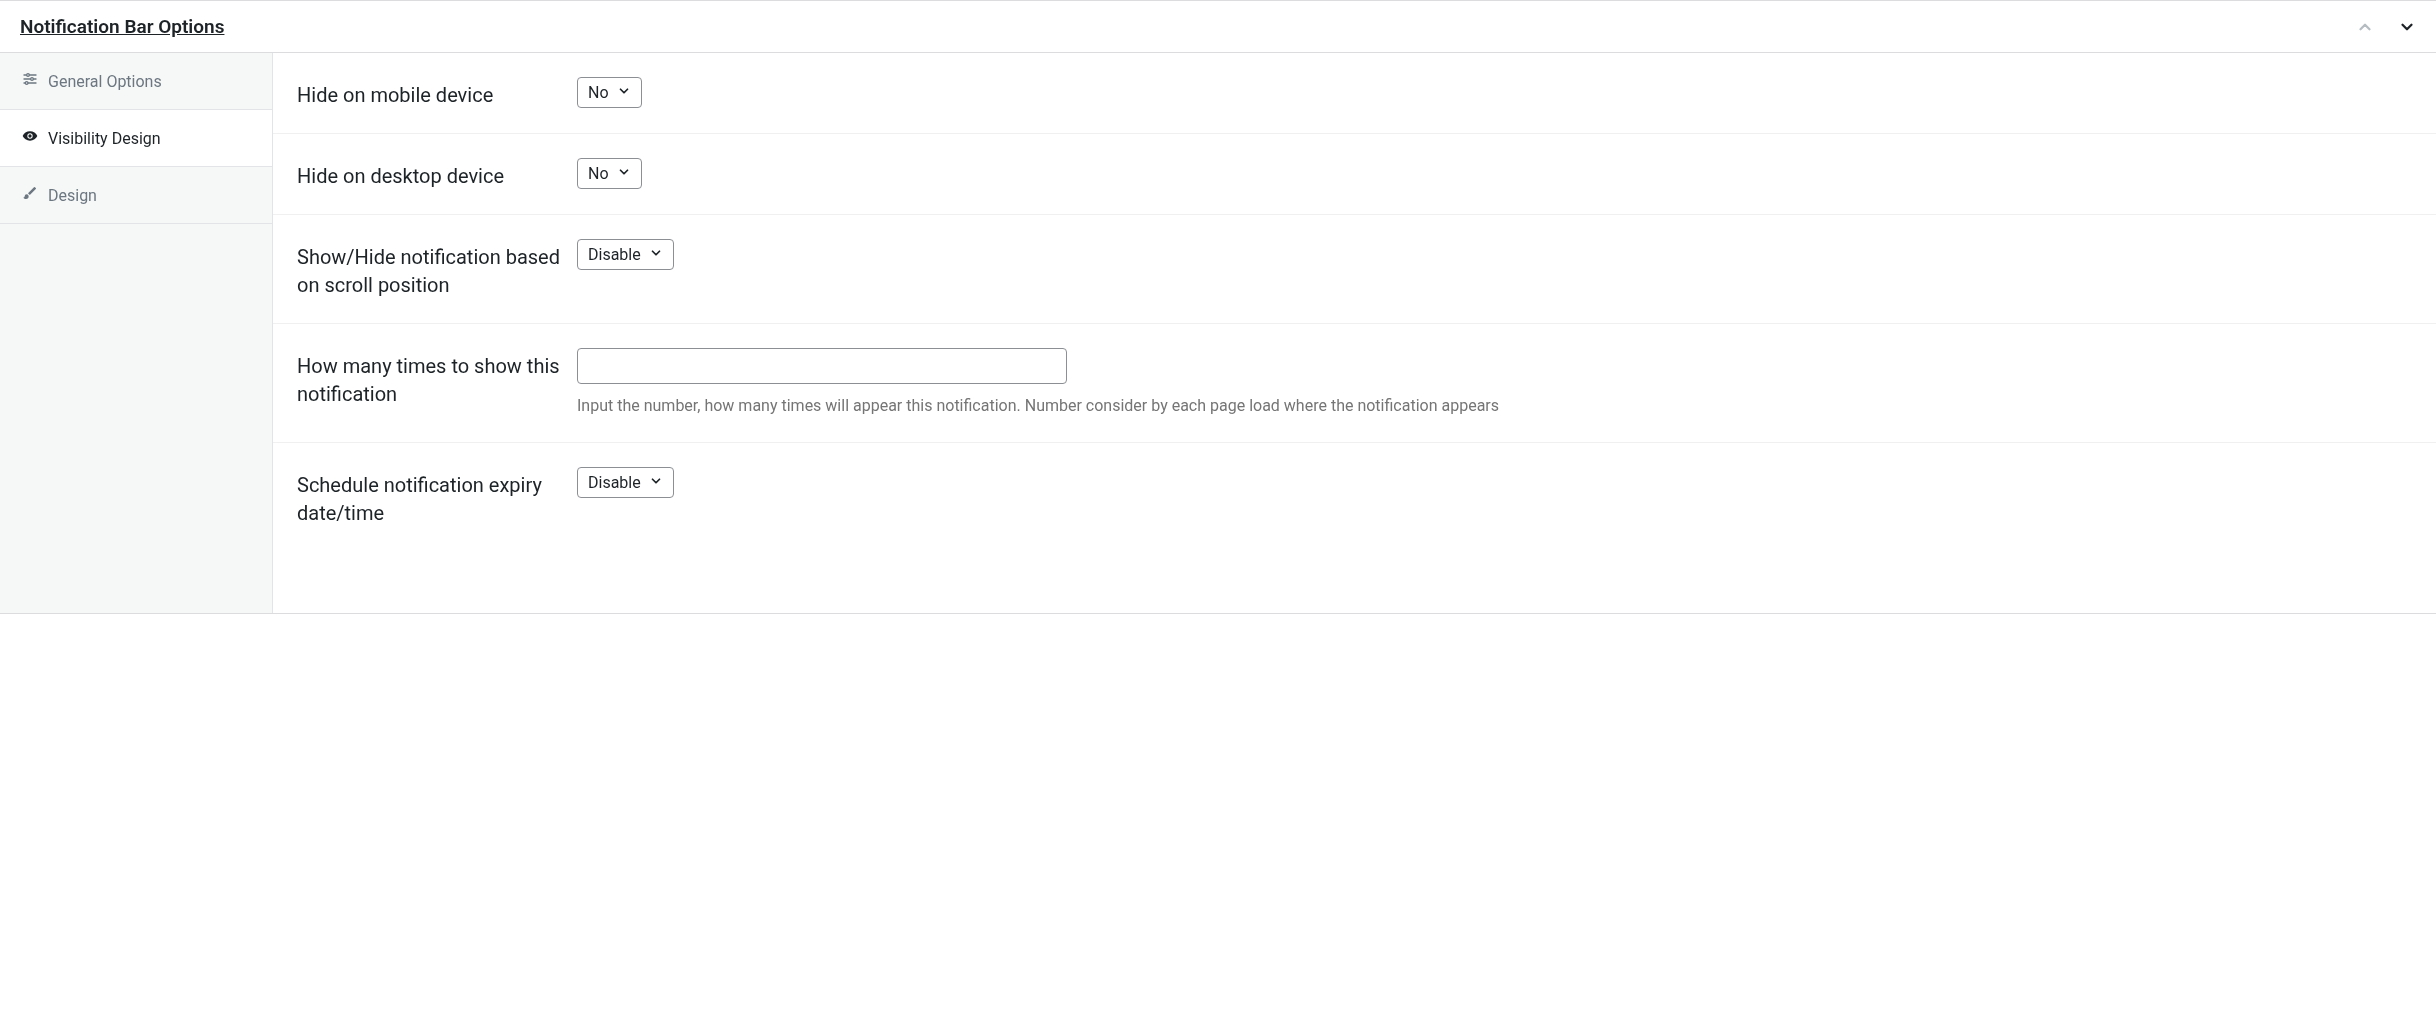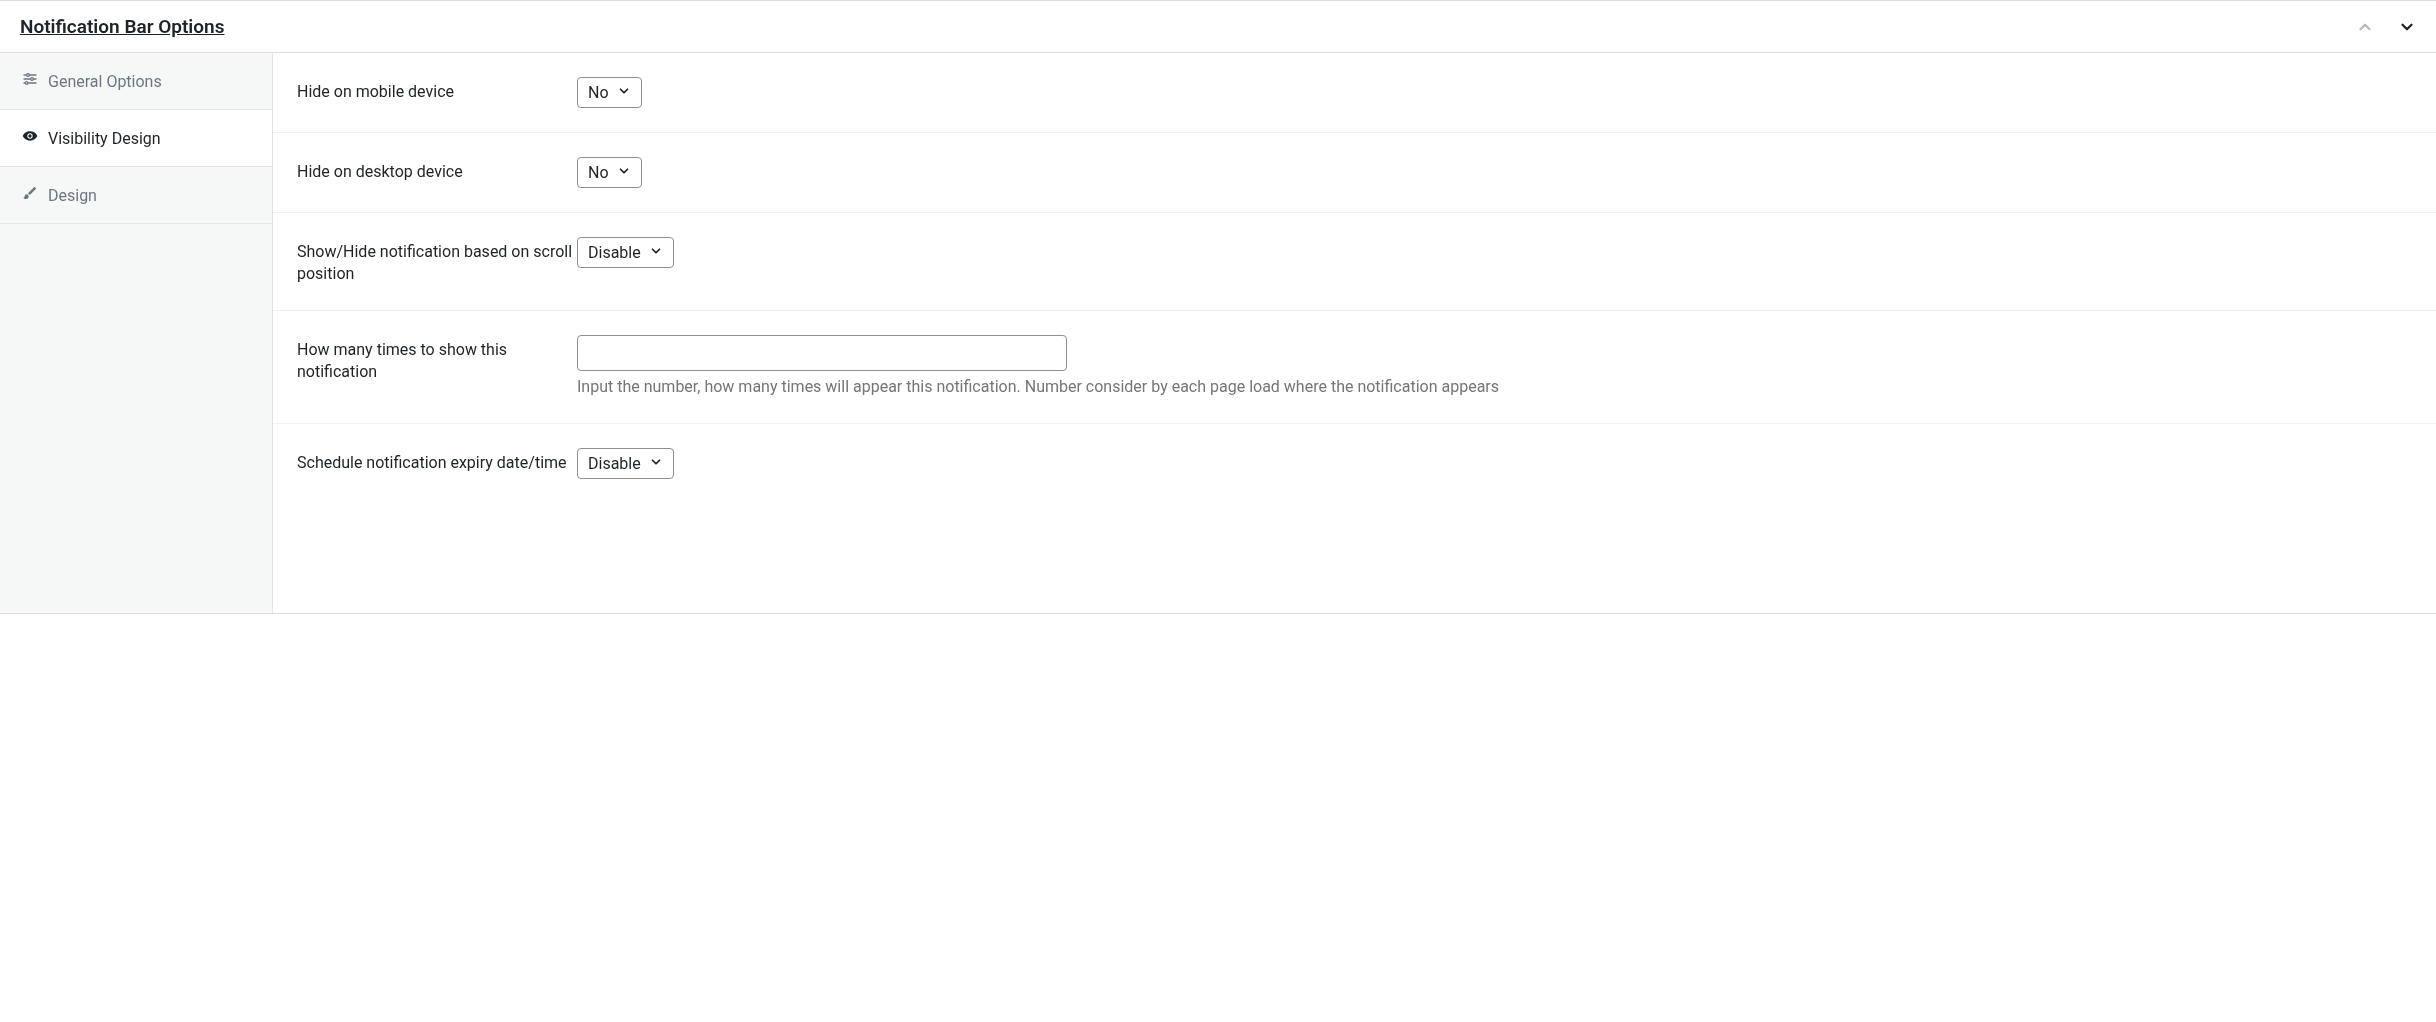"Hide on mobile device" .form-label { font-size: 16px -> 20px }
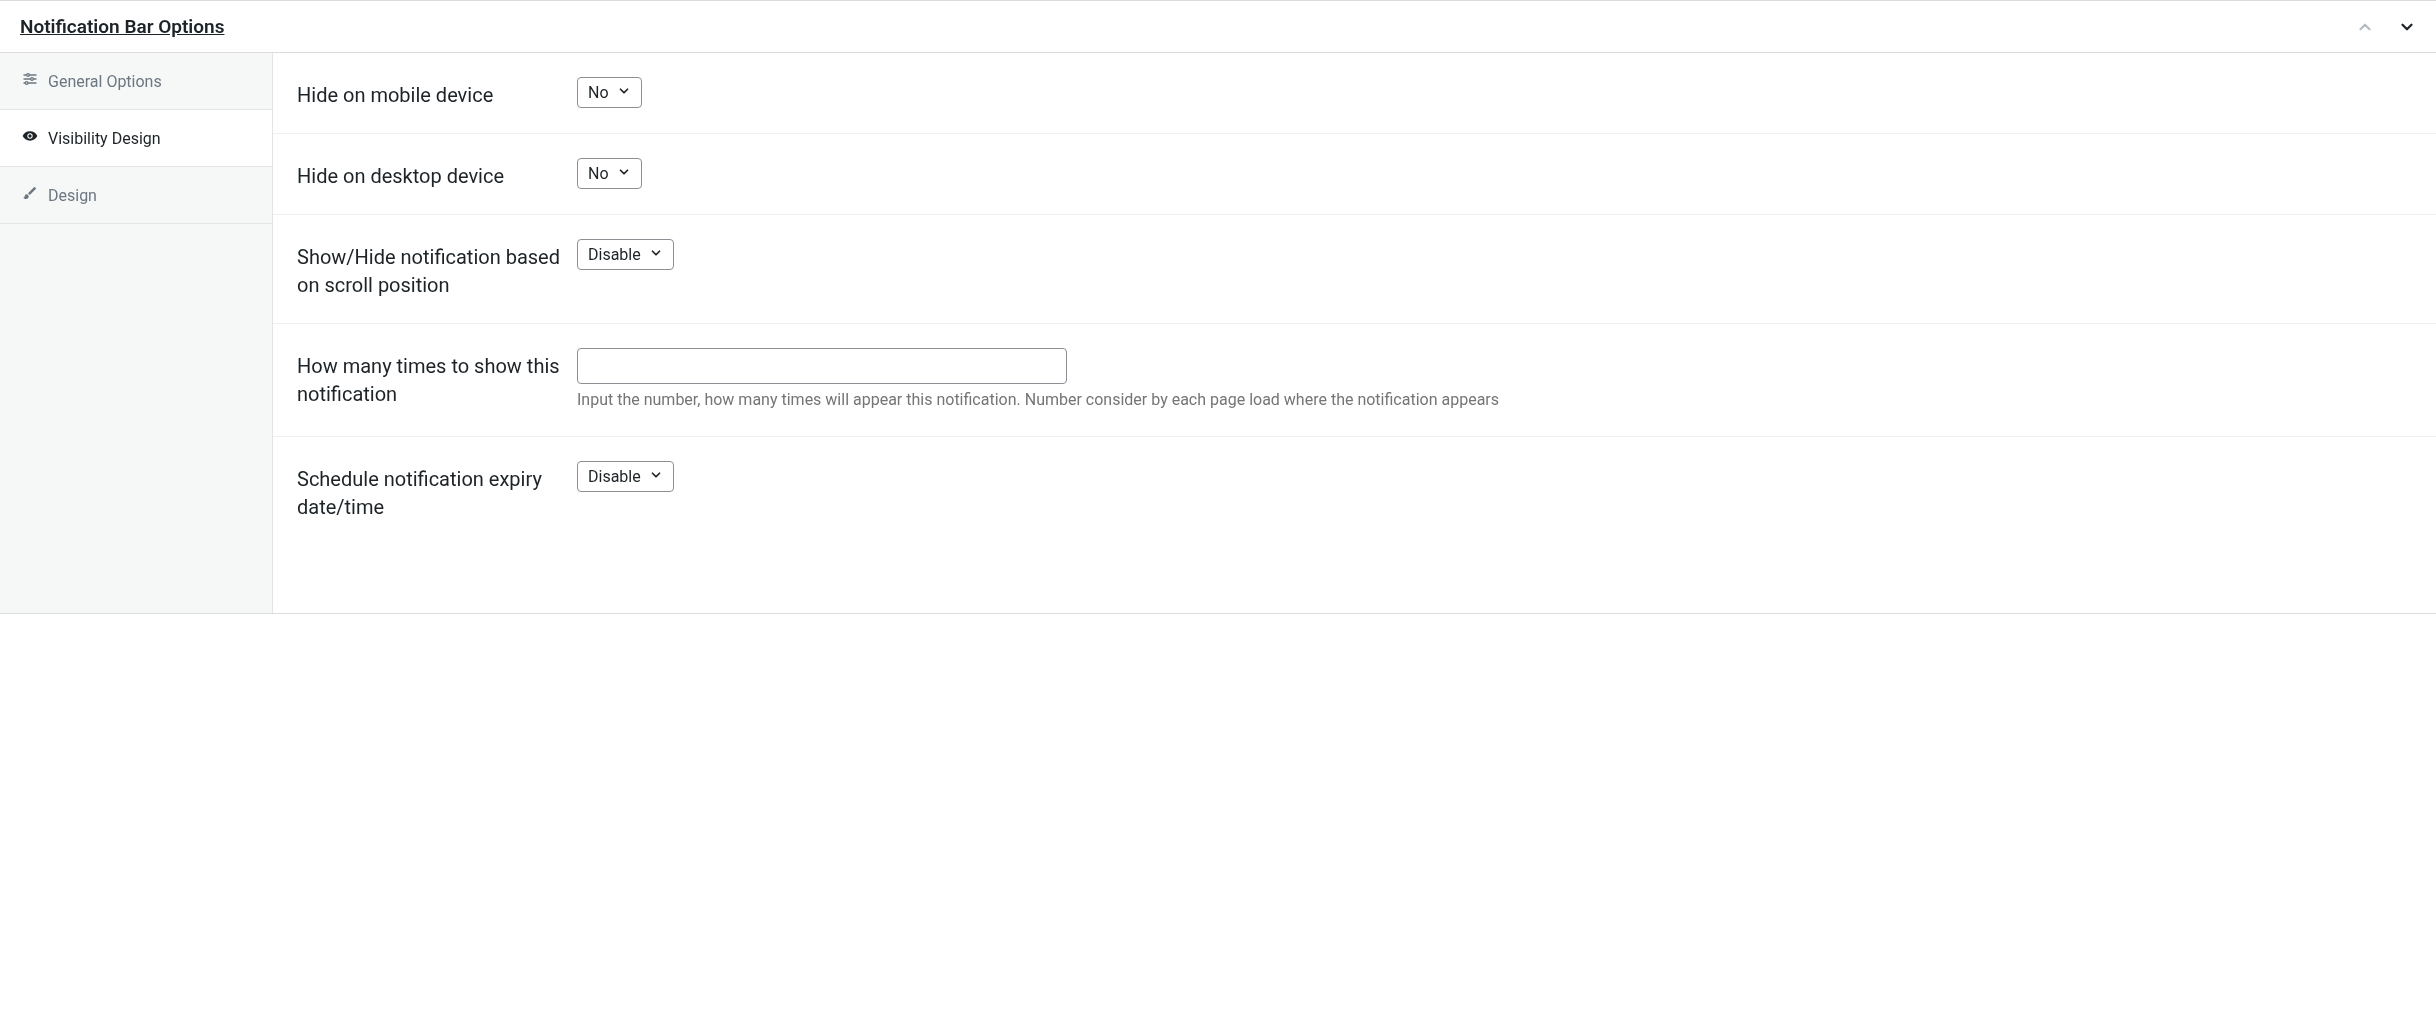"Input the number, how many" .help-text { margin-top: 4px -> 10px }
